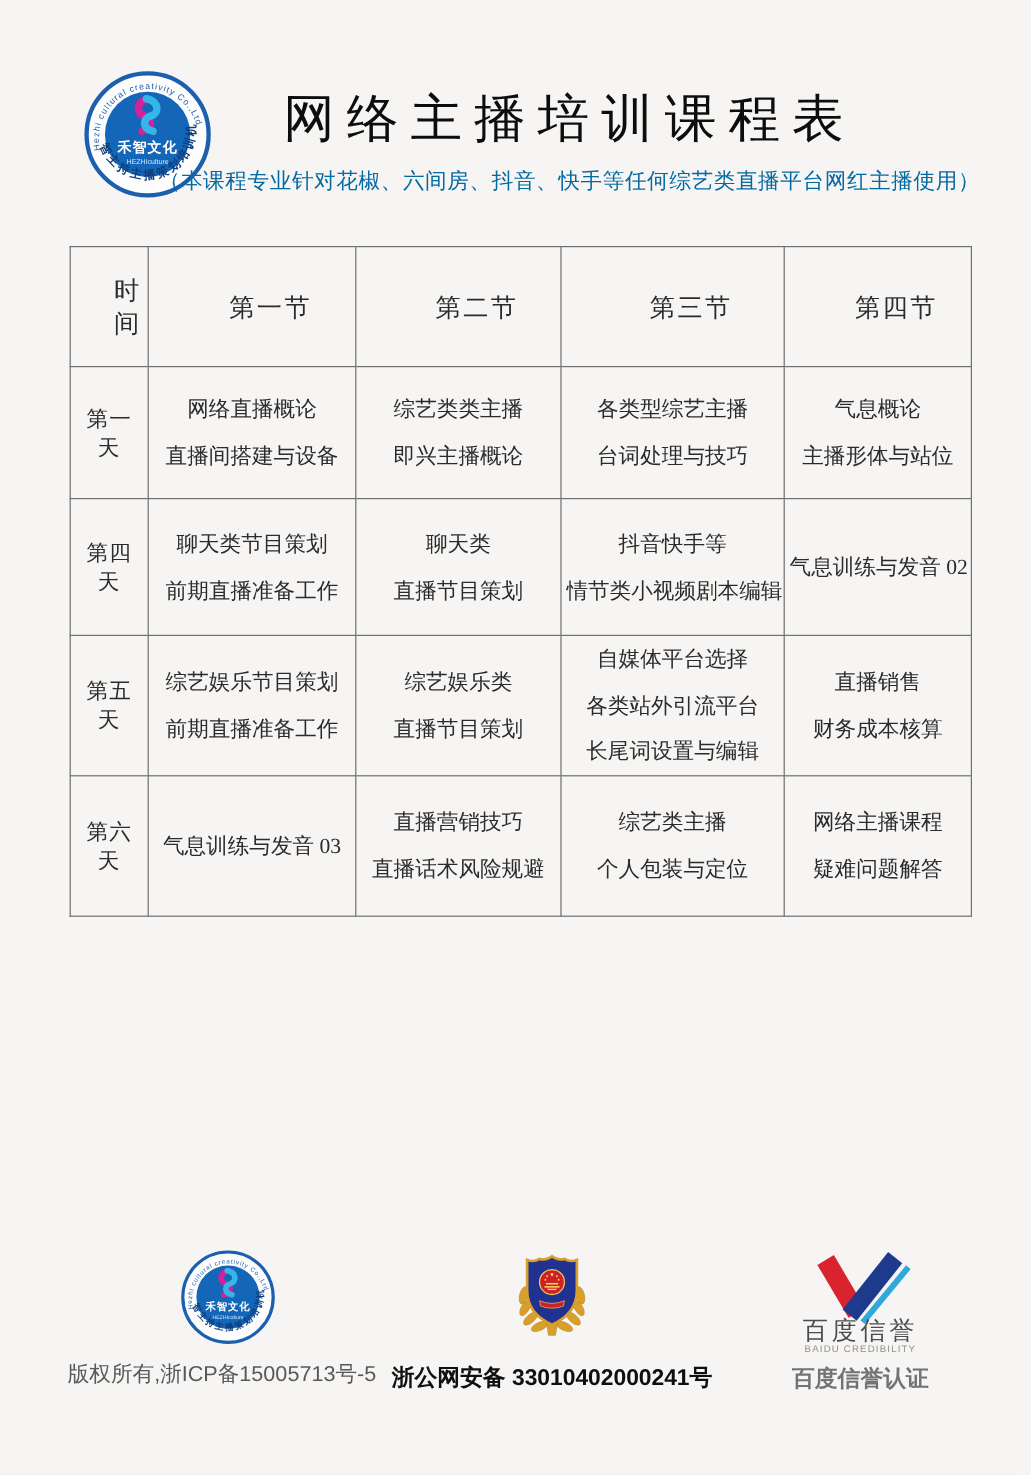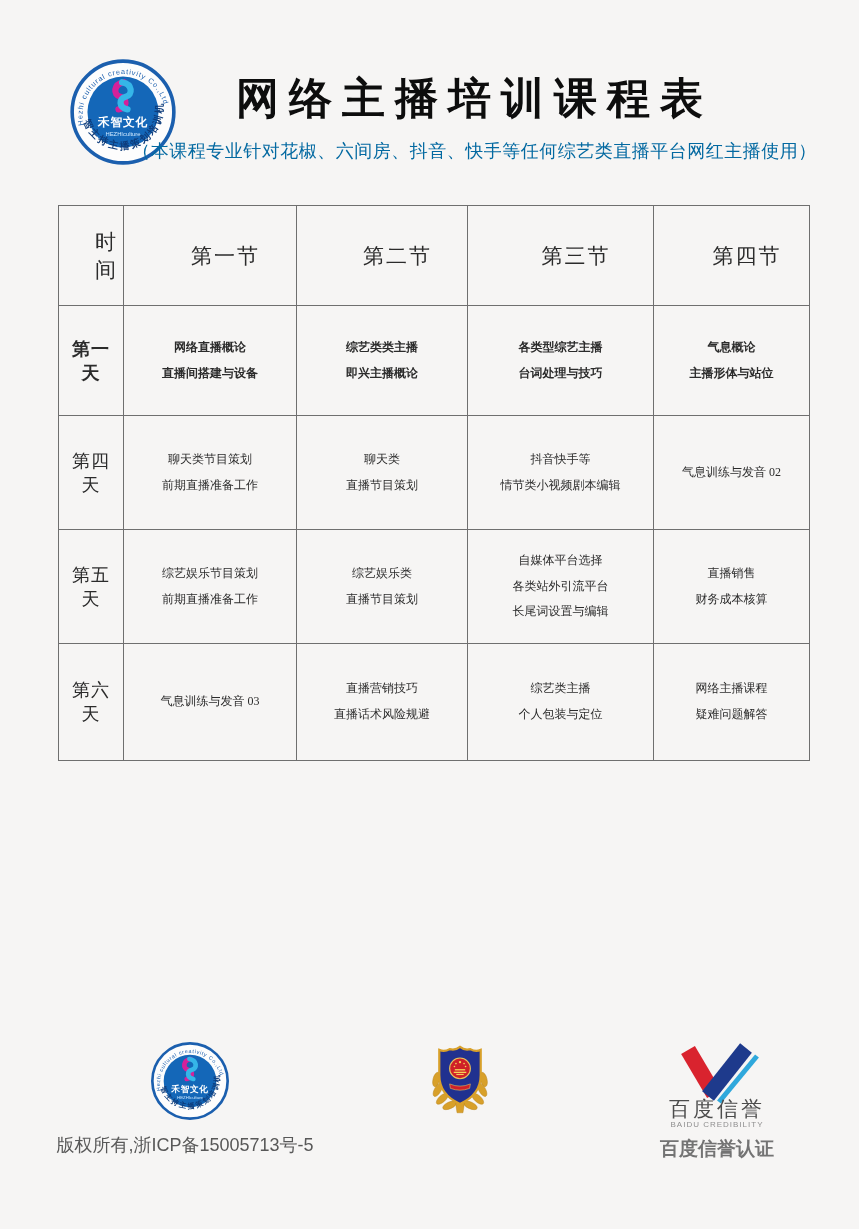"网络主播培训课程表" .doc-title { font-weight: bold -> normal }
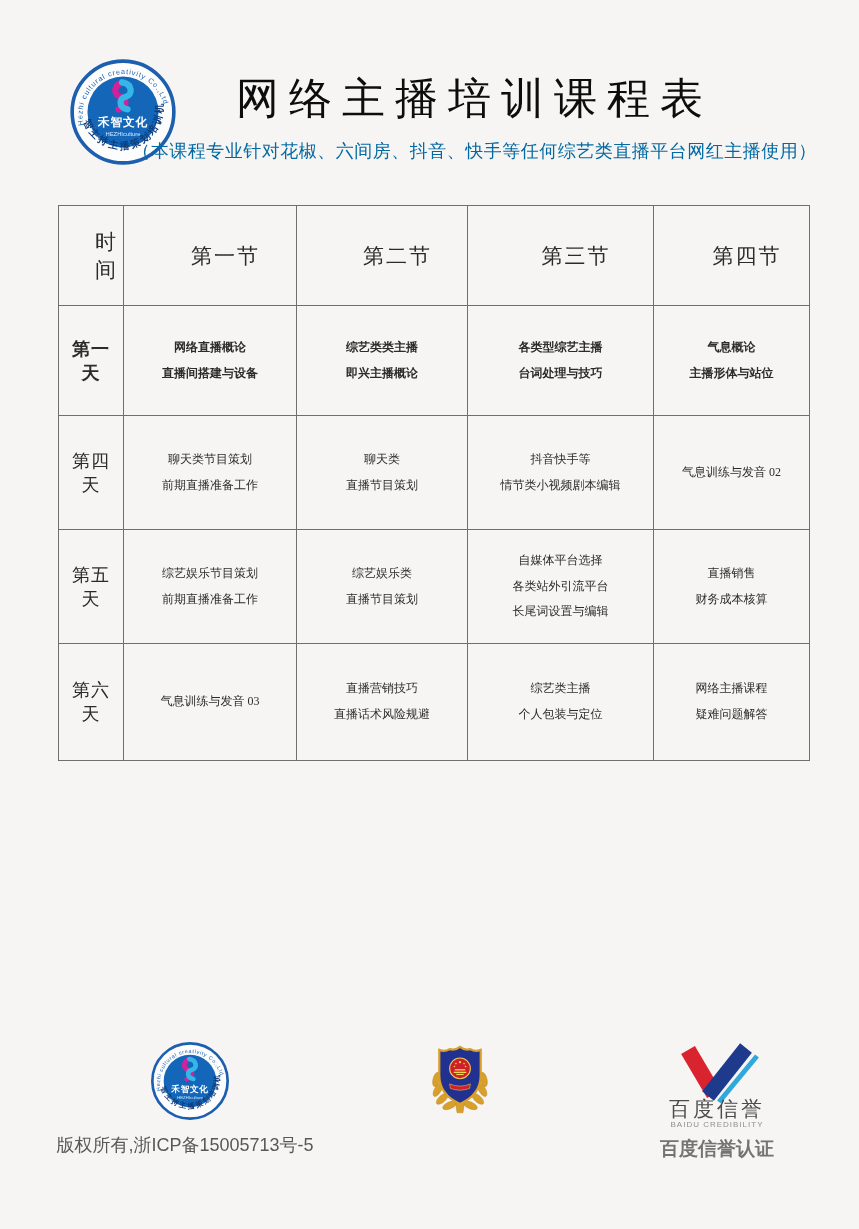"第一天" tbody tr:nth-child(1) { font-weight: bold -> none }
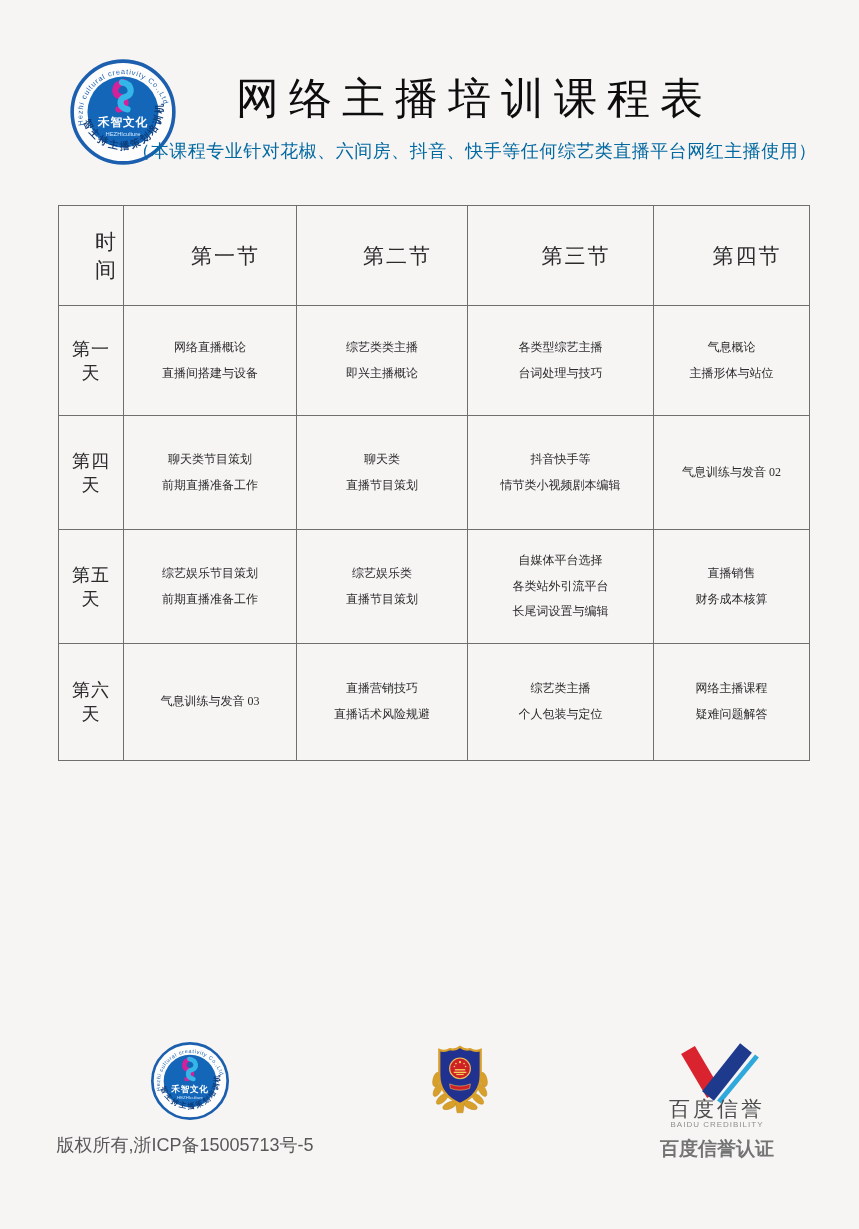"网络直播概论" table.schedule td.course { font-size: 12px -> 18px }
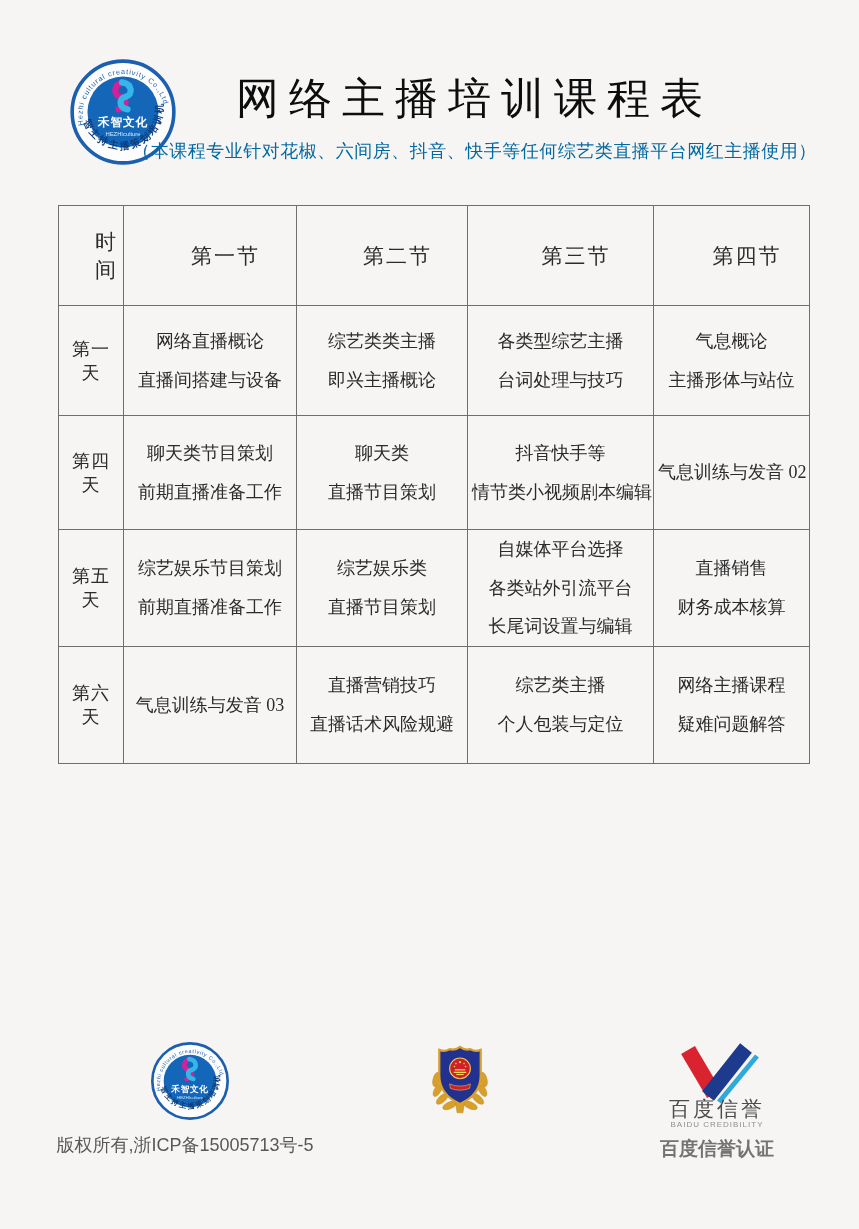"浙公网安备 33010402000241号" div.footer-text { html: none -> <div>浙公网安备 33010402000241号</div> }
